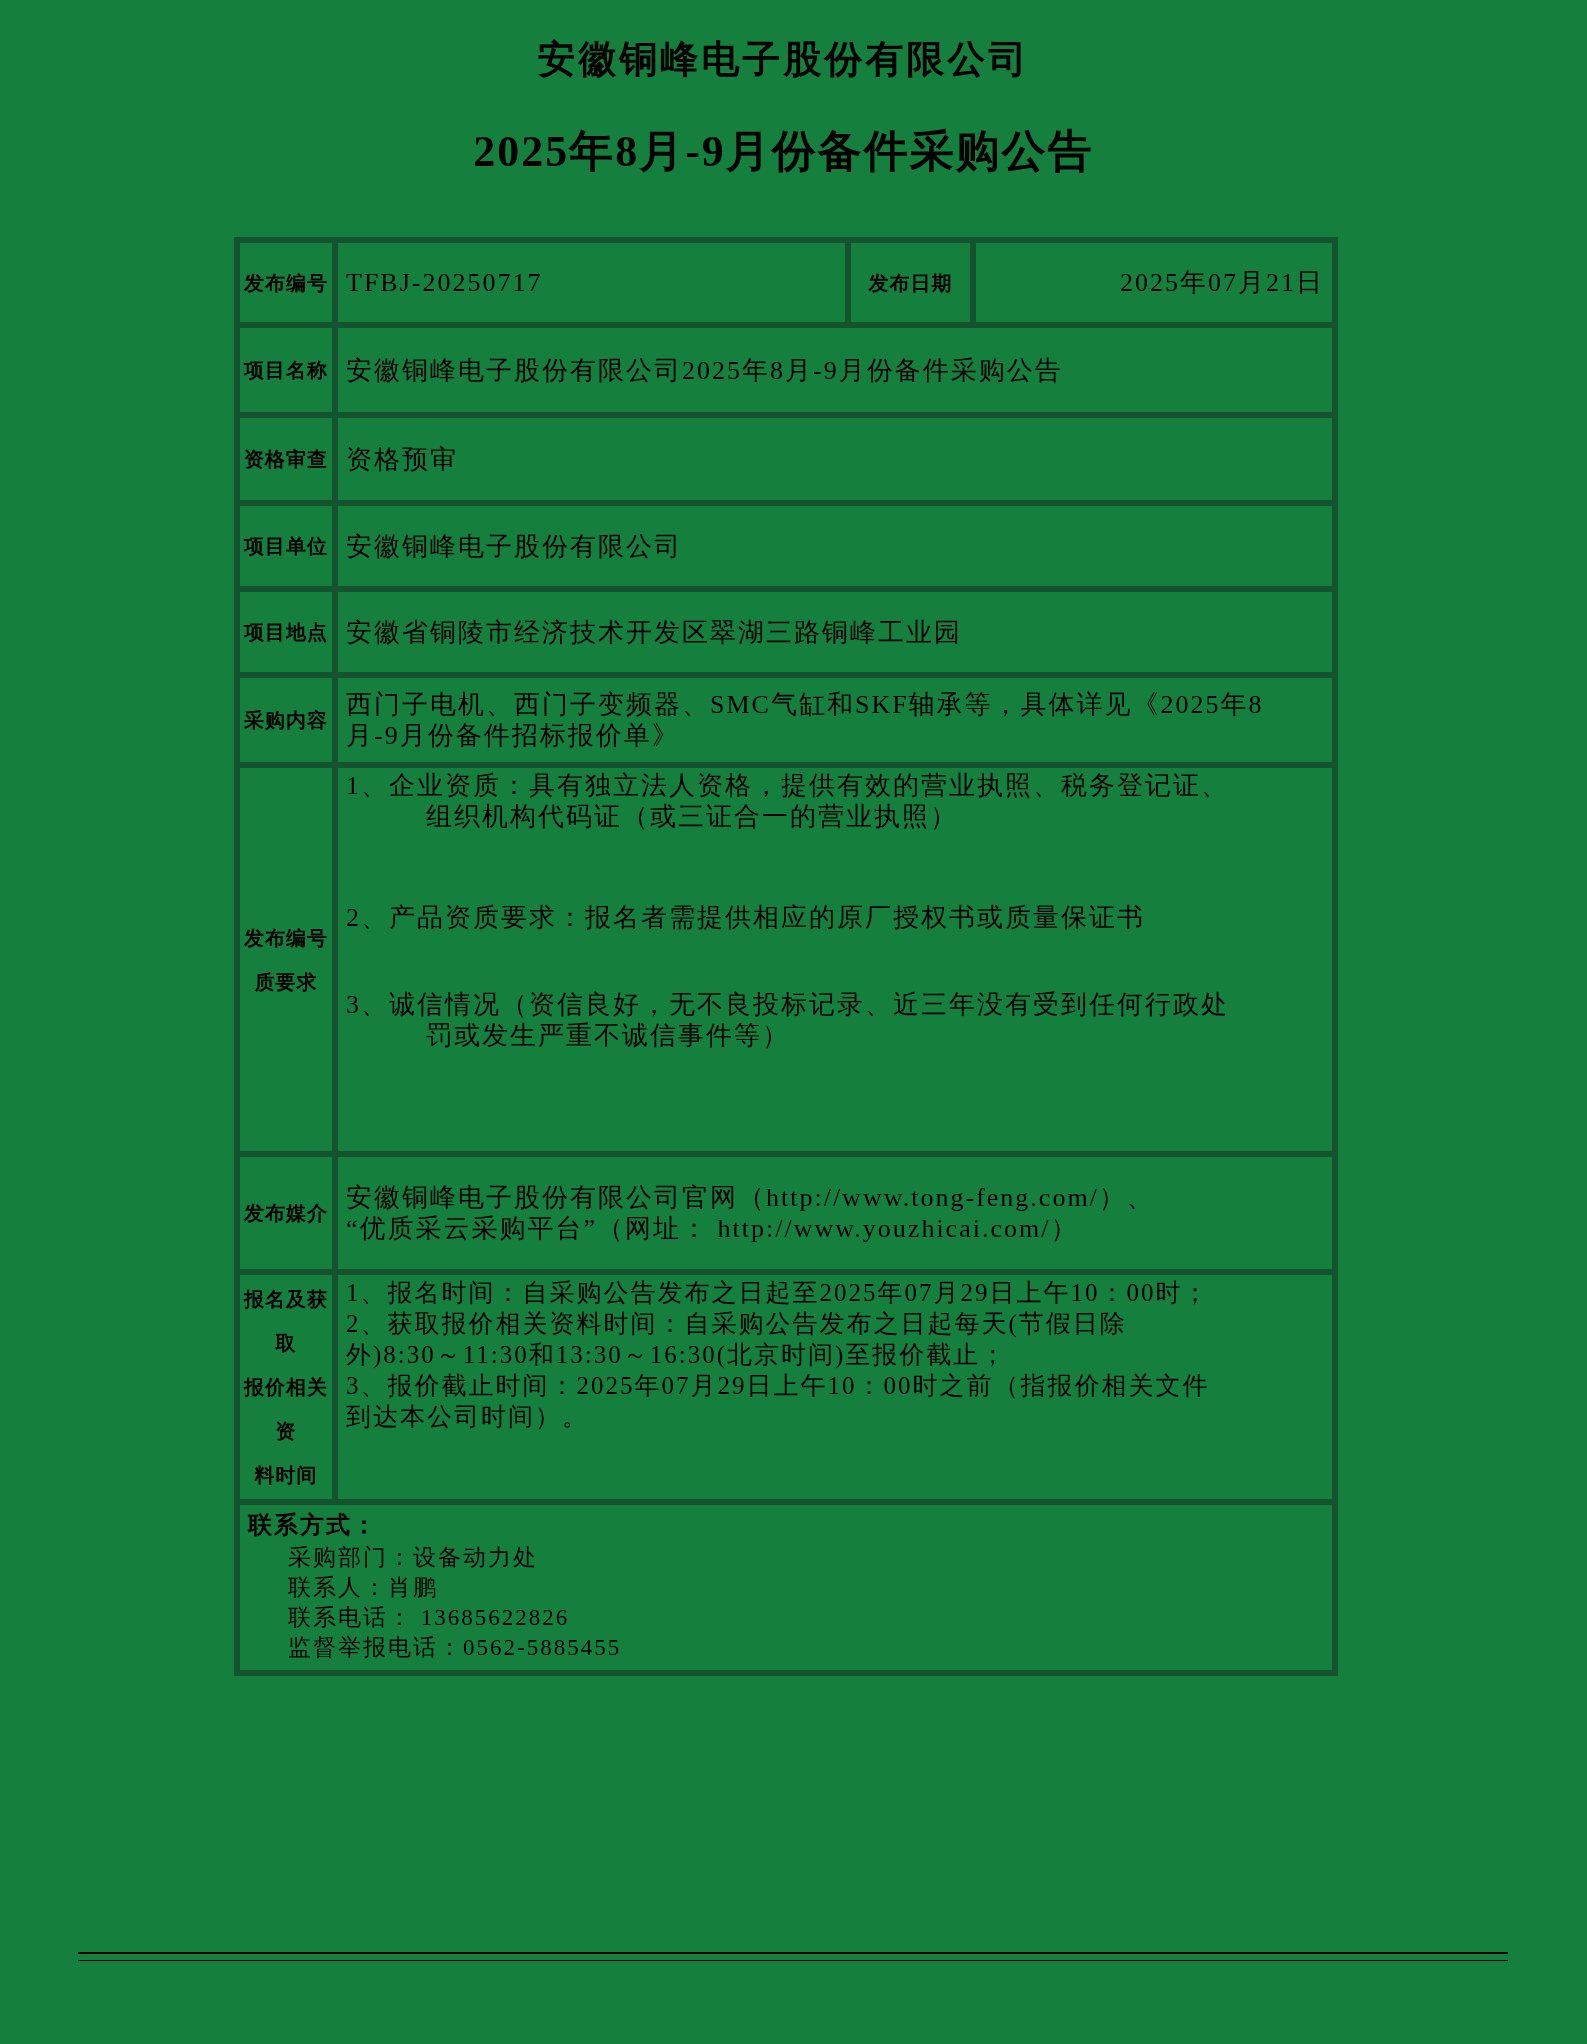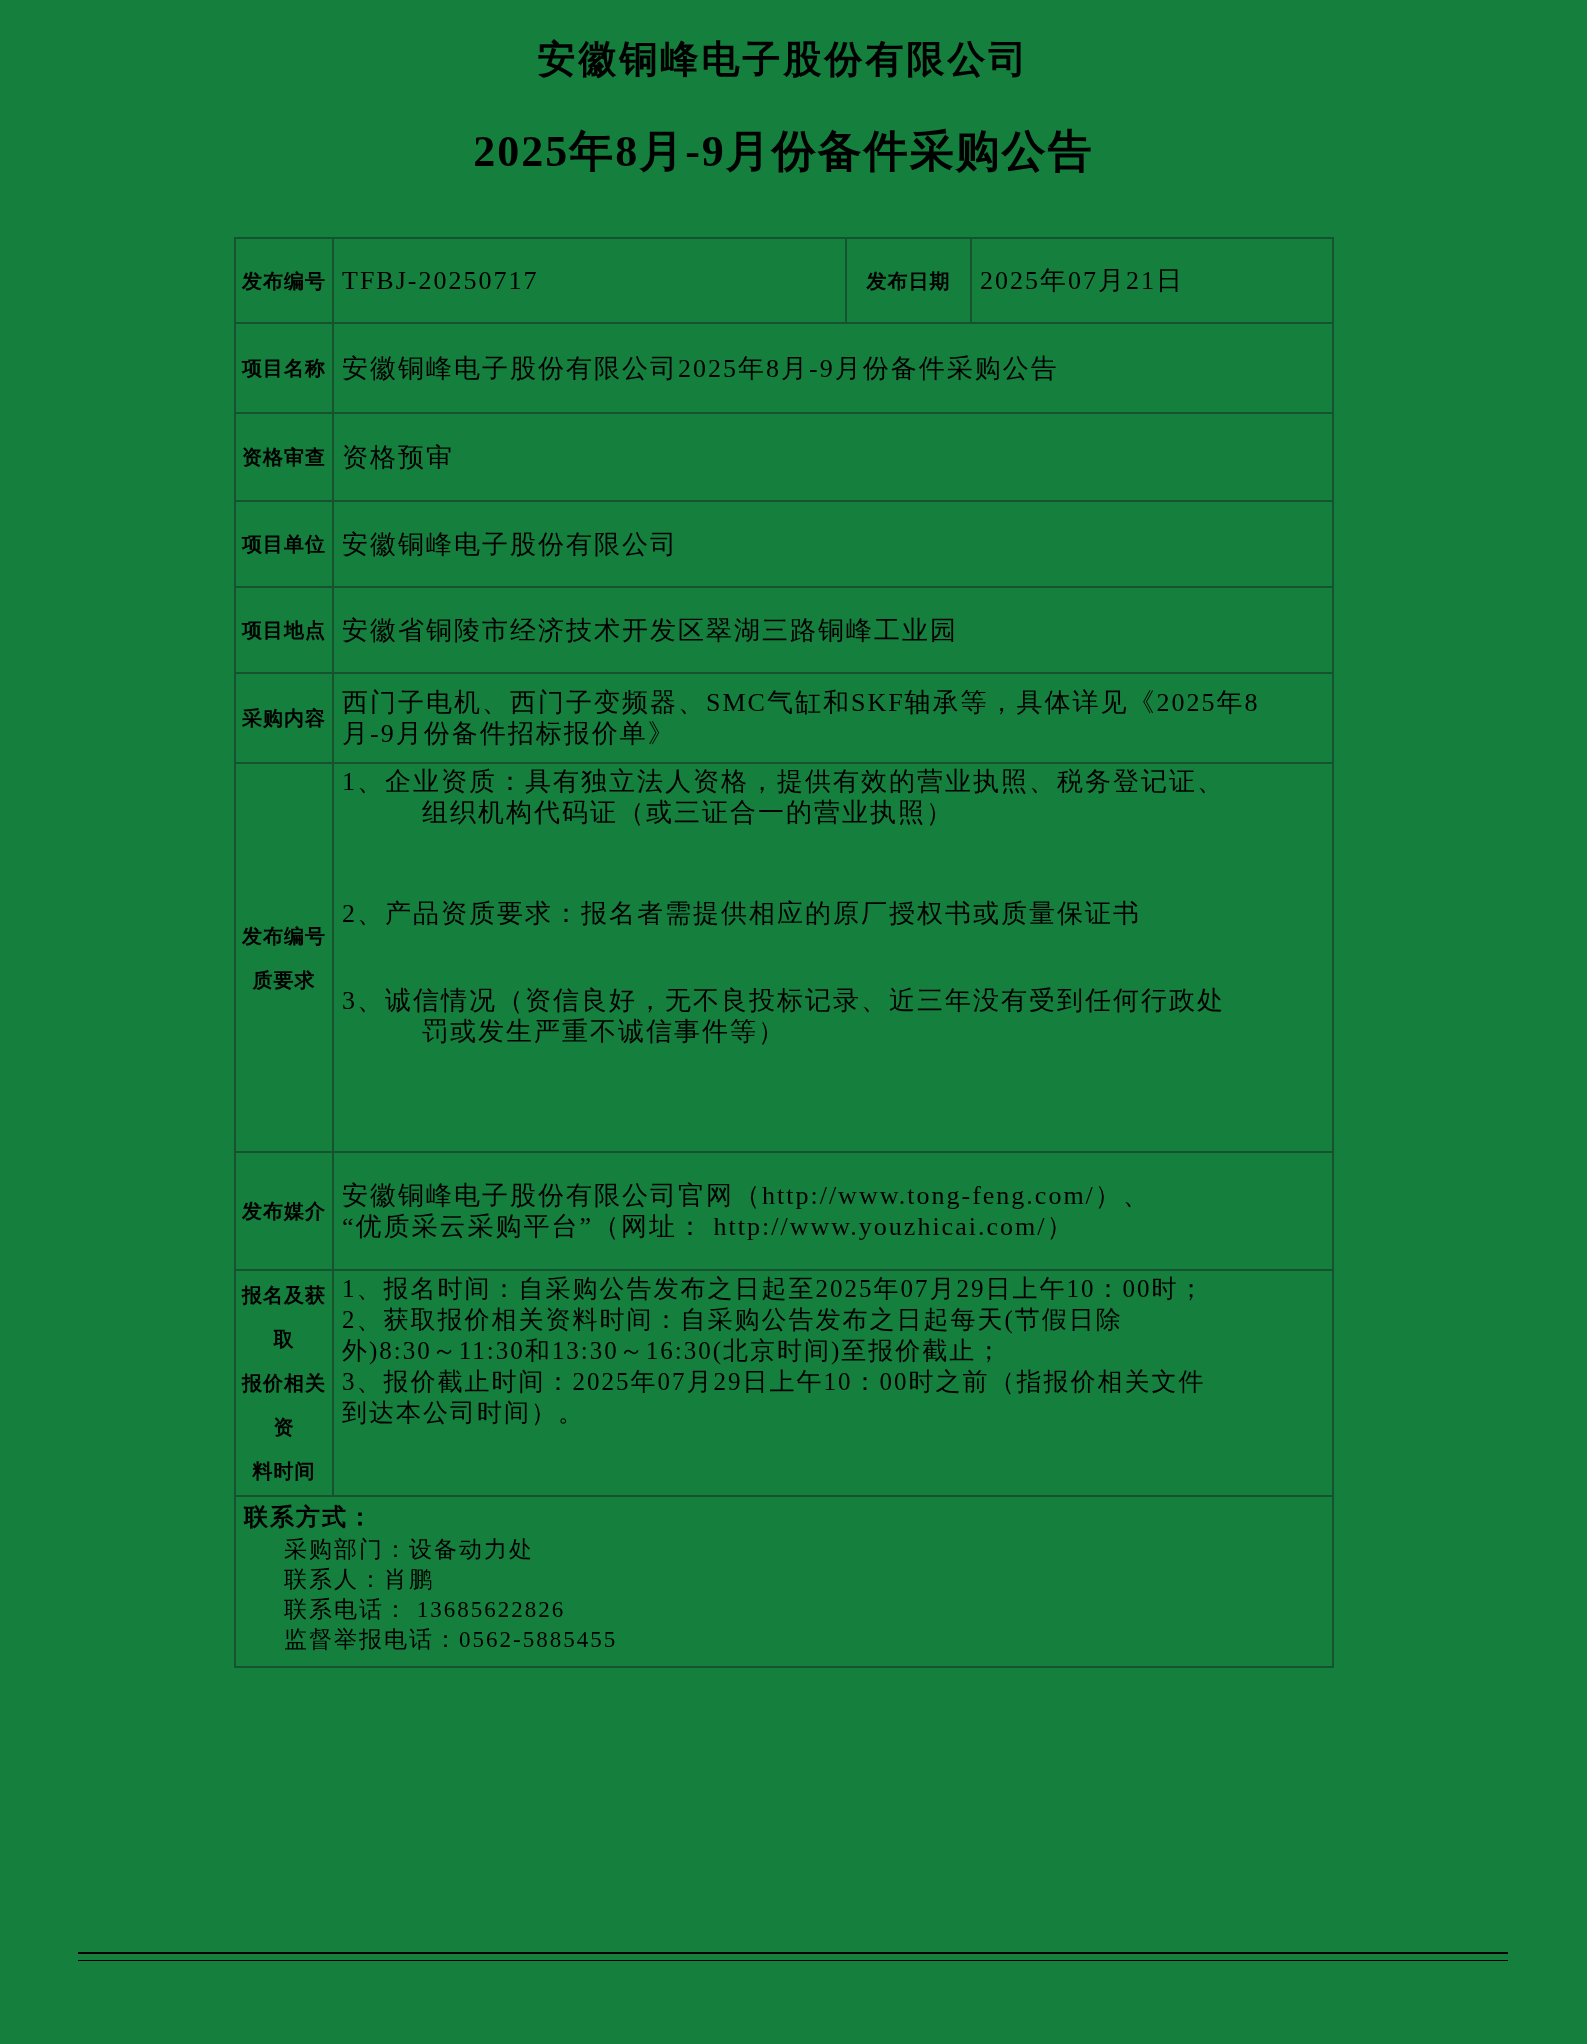"发布编号" table.main th, table.main td { border: 2px solid #14532d -> 6px solid #14532d }
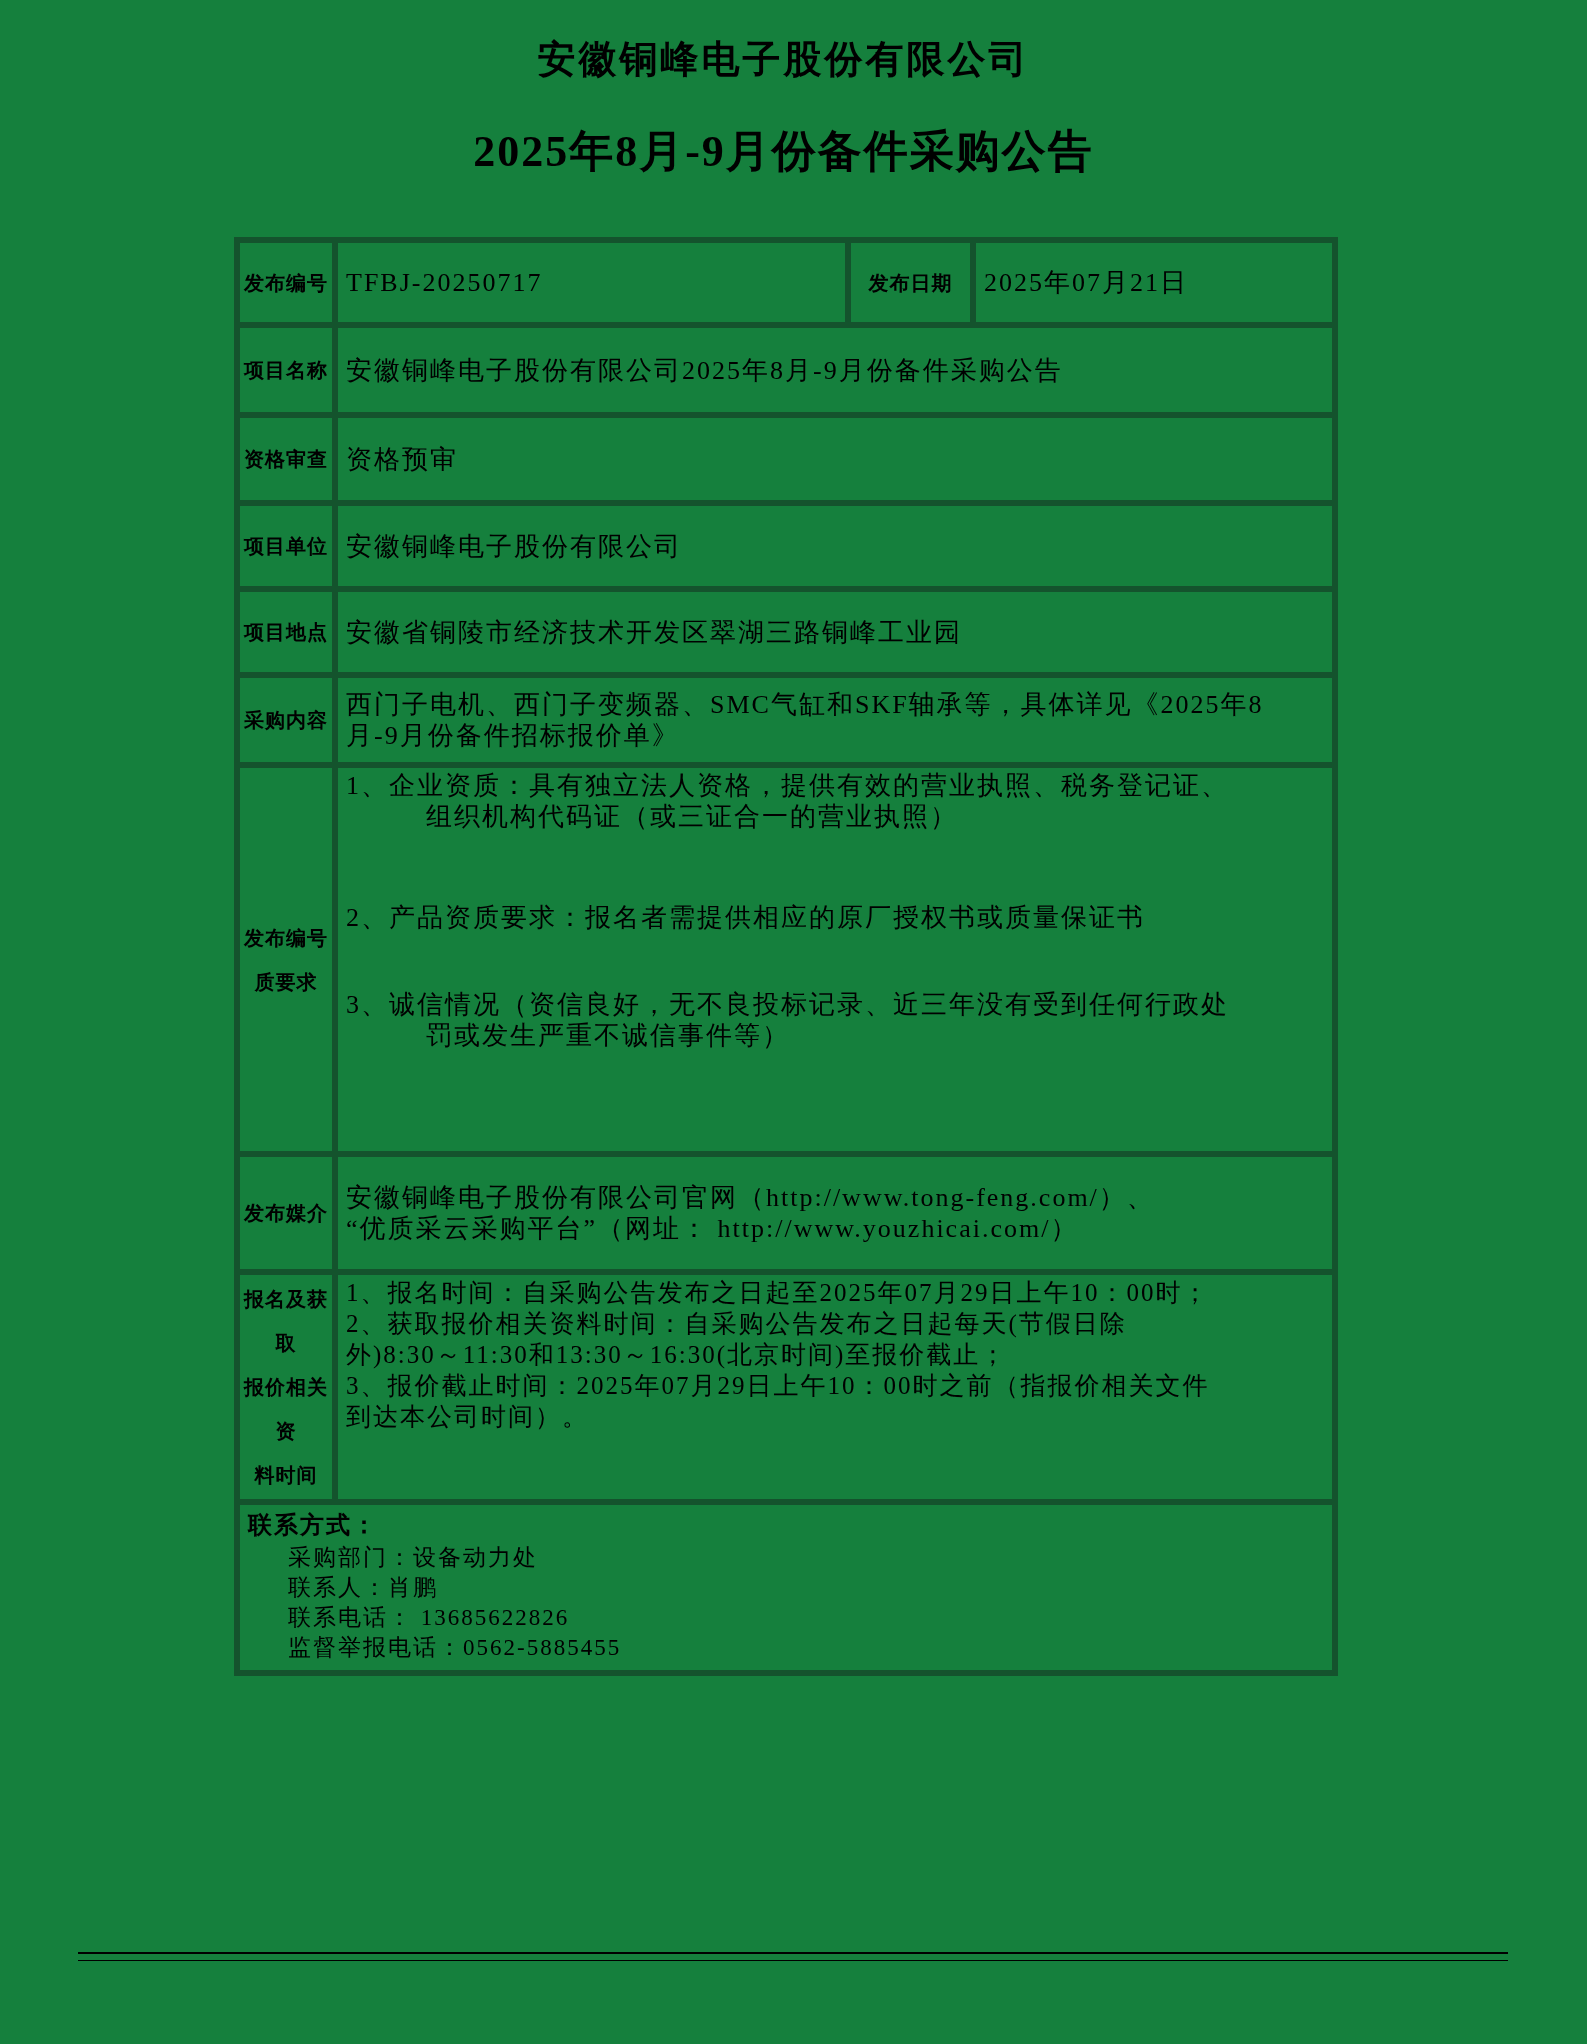"2025年07月21日" td.date-cell { text-align: left -> right }
